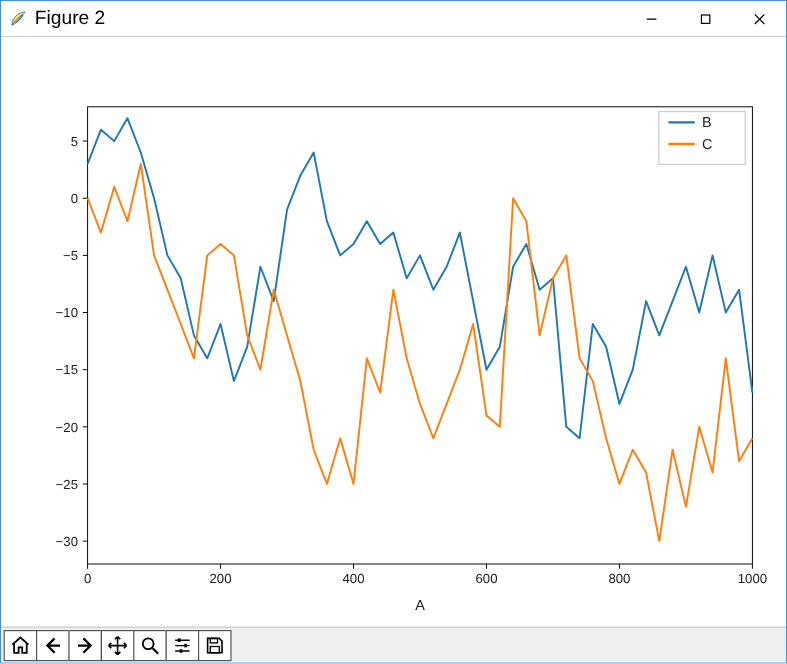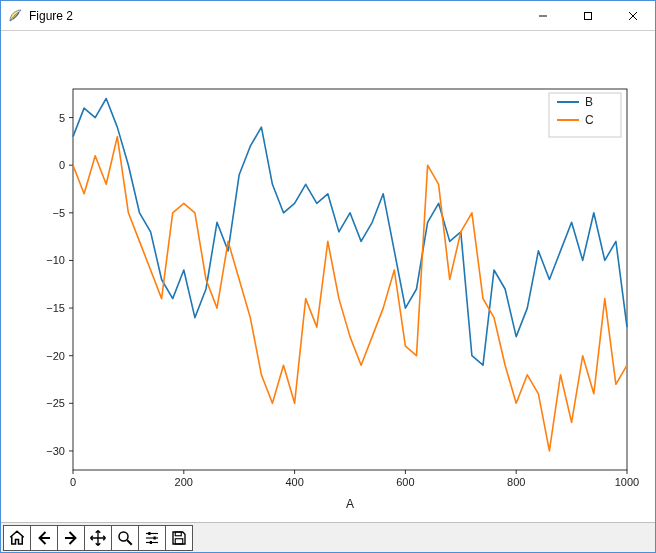"Figure 2" .titlebar .title { font-size: 12px -> 16px }
